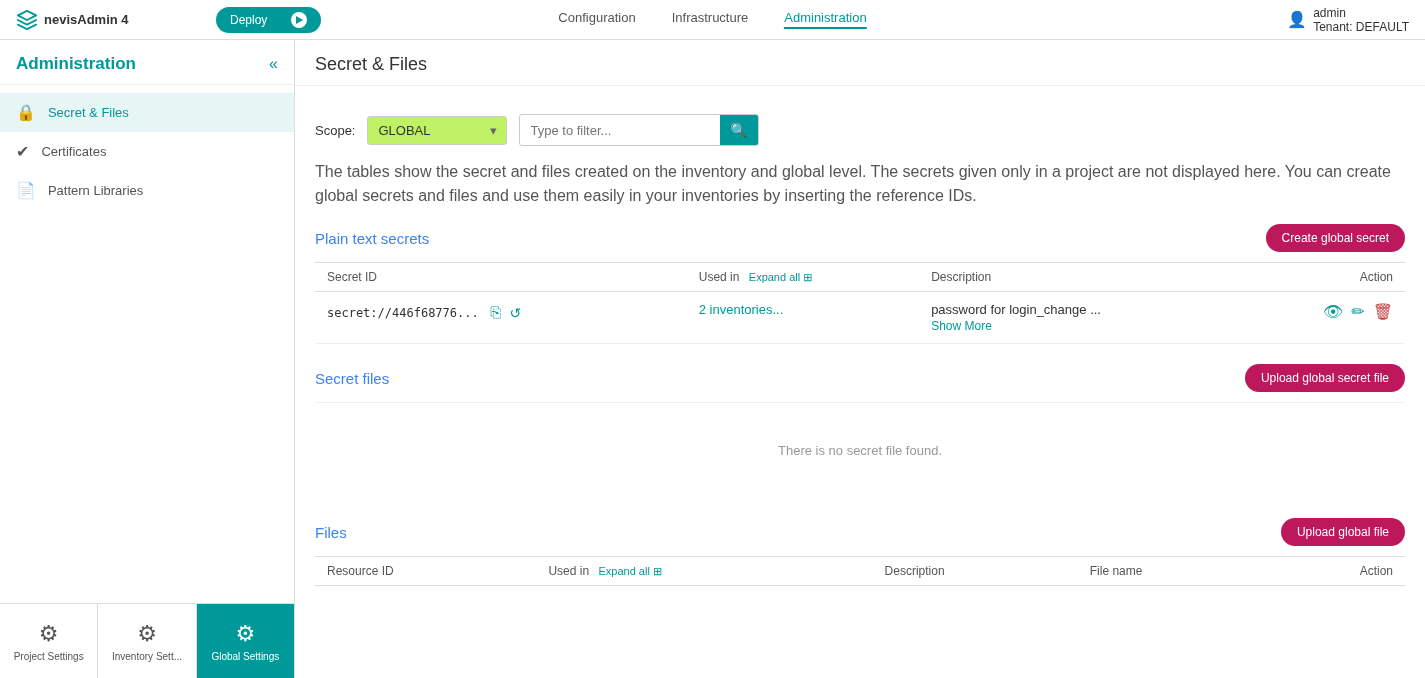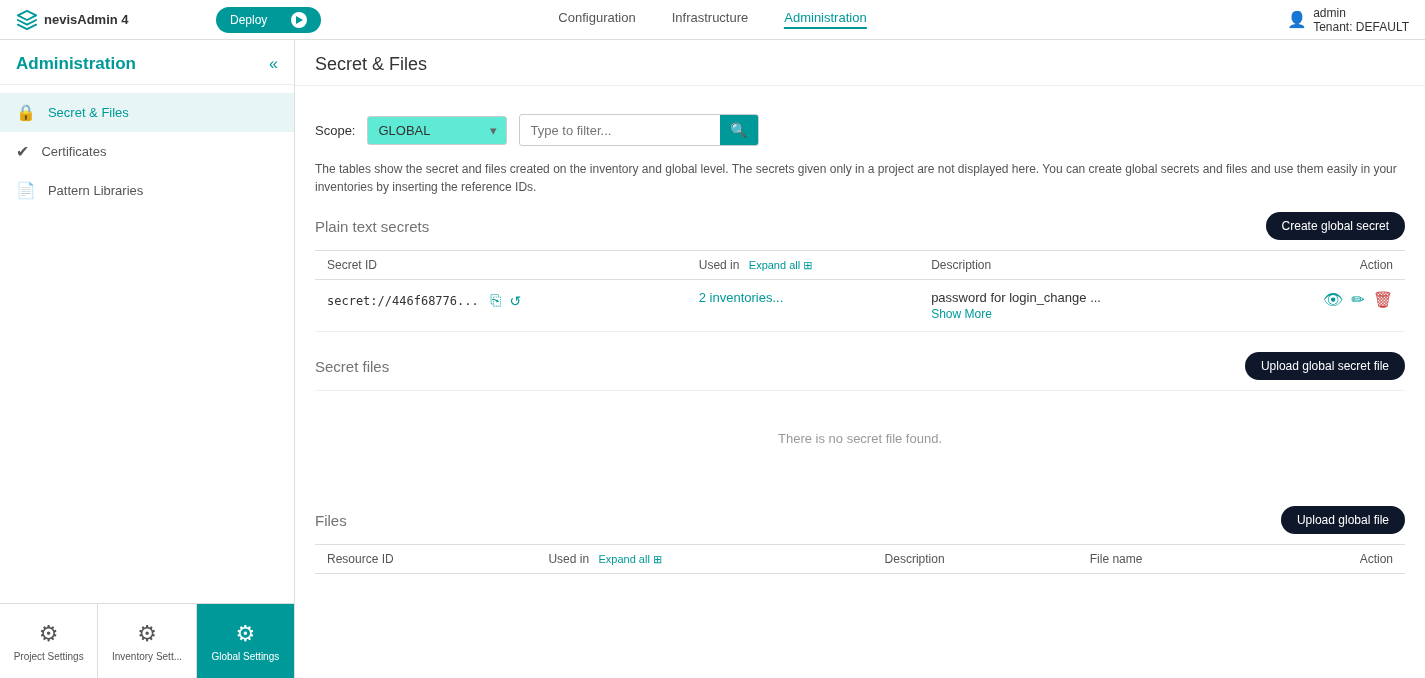"GLOBAL" .scope-select { background: #5eead4 -> #bef264 }
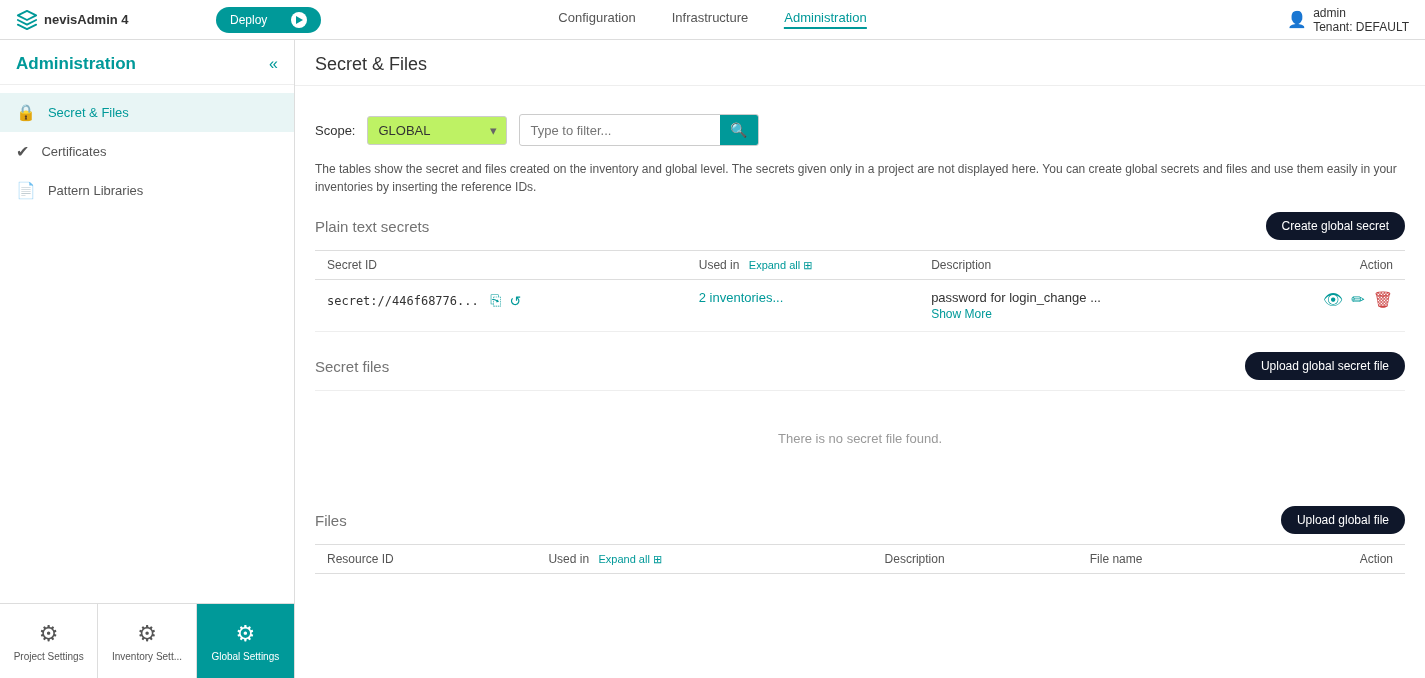"The tables show the secret" .desc-text { font-size: 12px -> 16px }
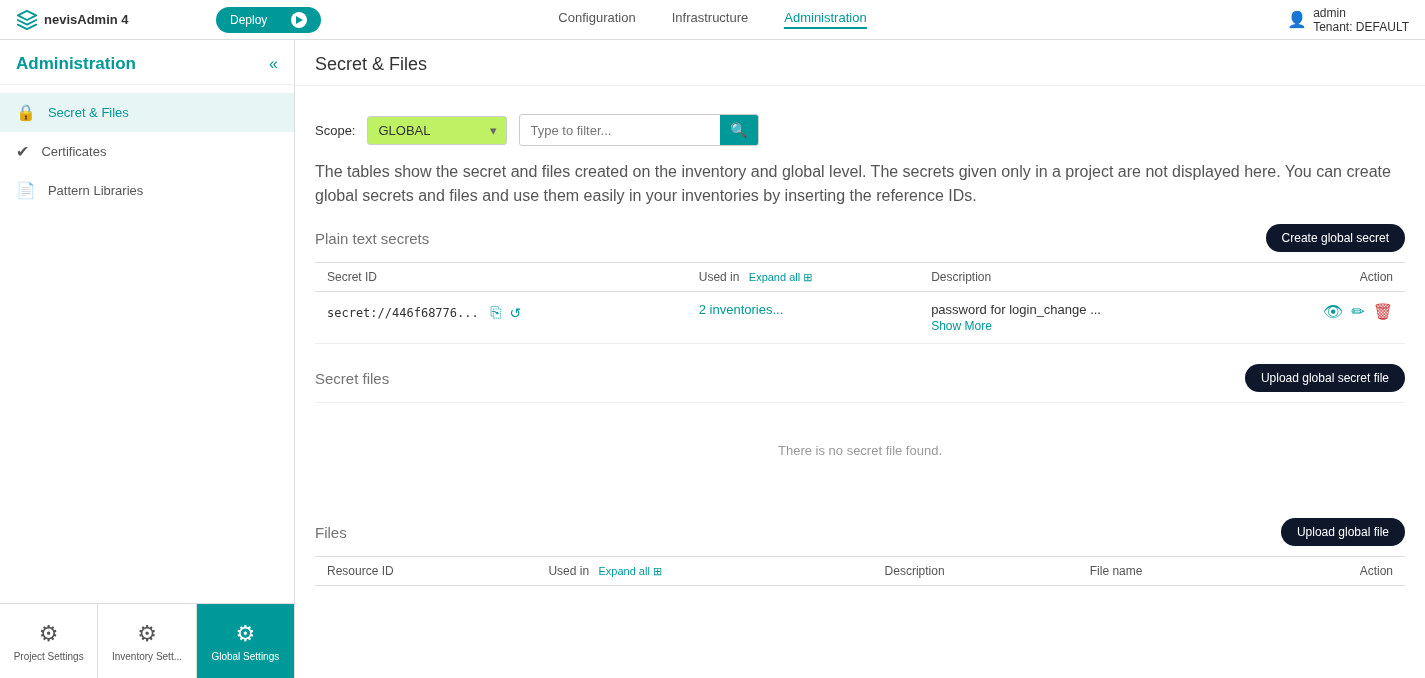"Plain text secrets" .section-title { color: #737373 -> #3b82f6 }
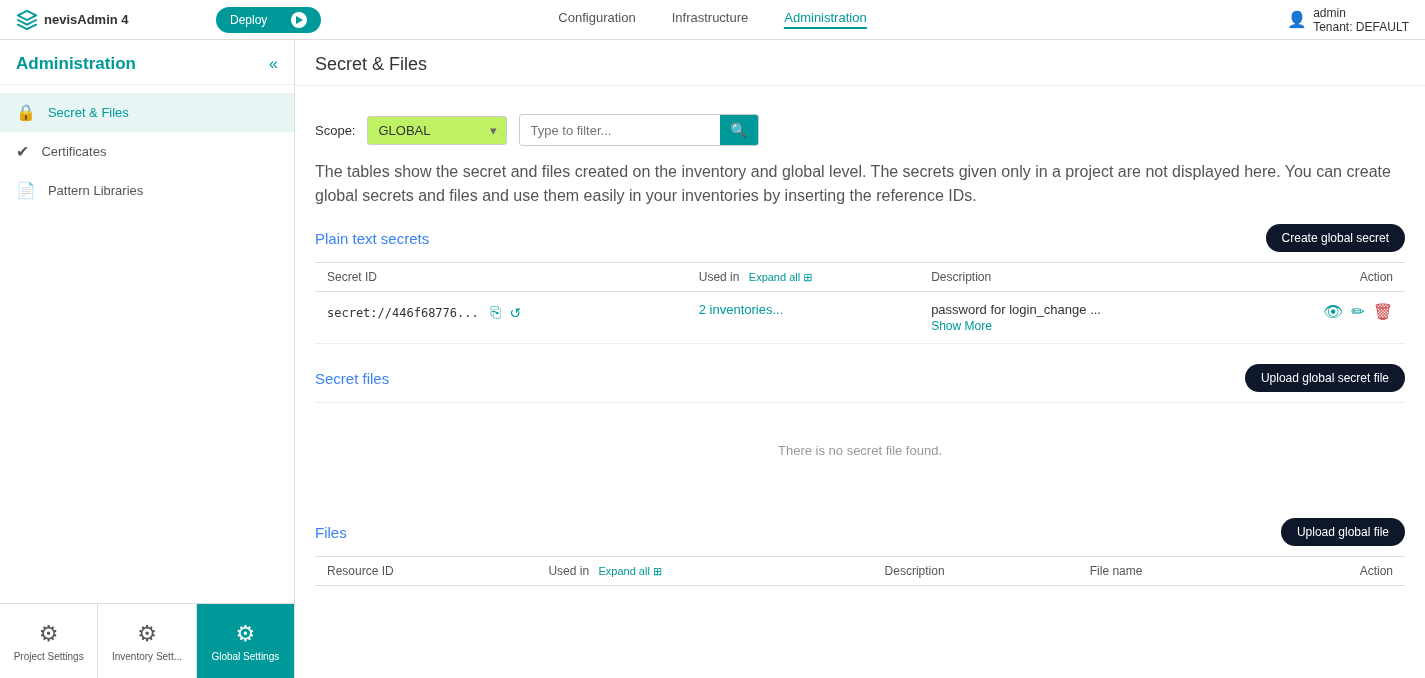"Create global secret" .create-btn { background: #0f172a -> #be185d }
